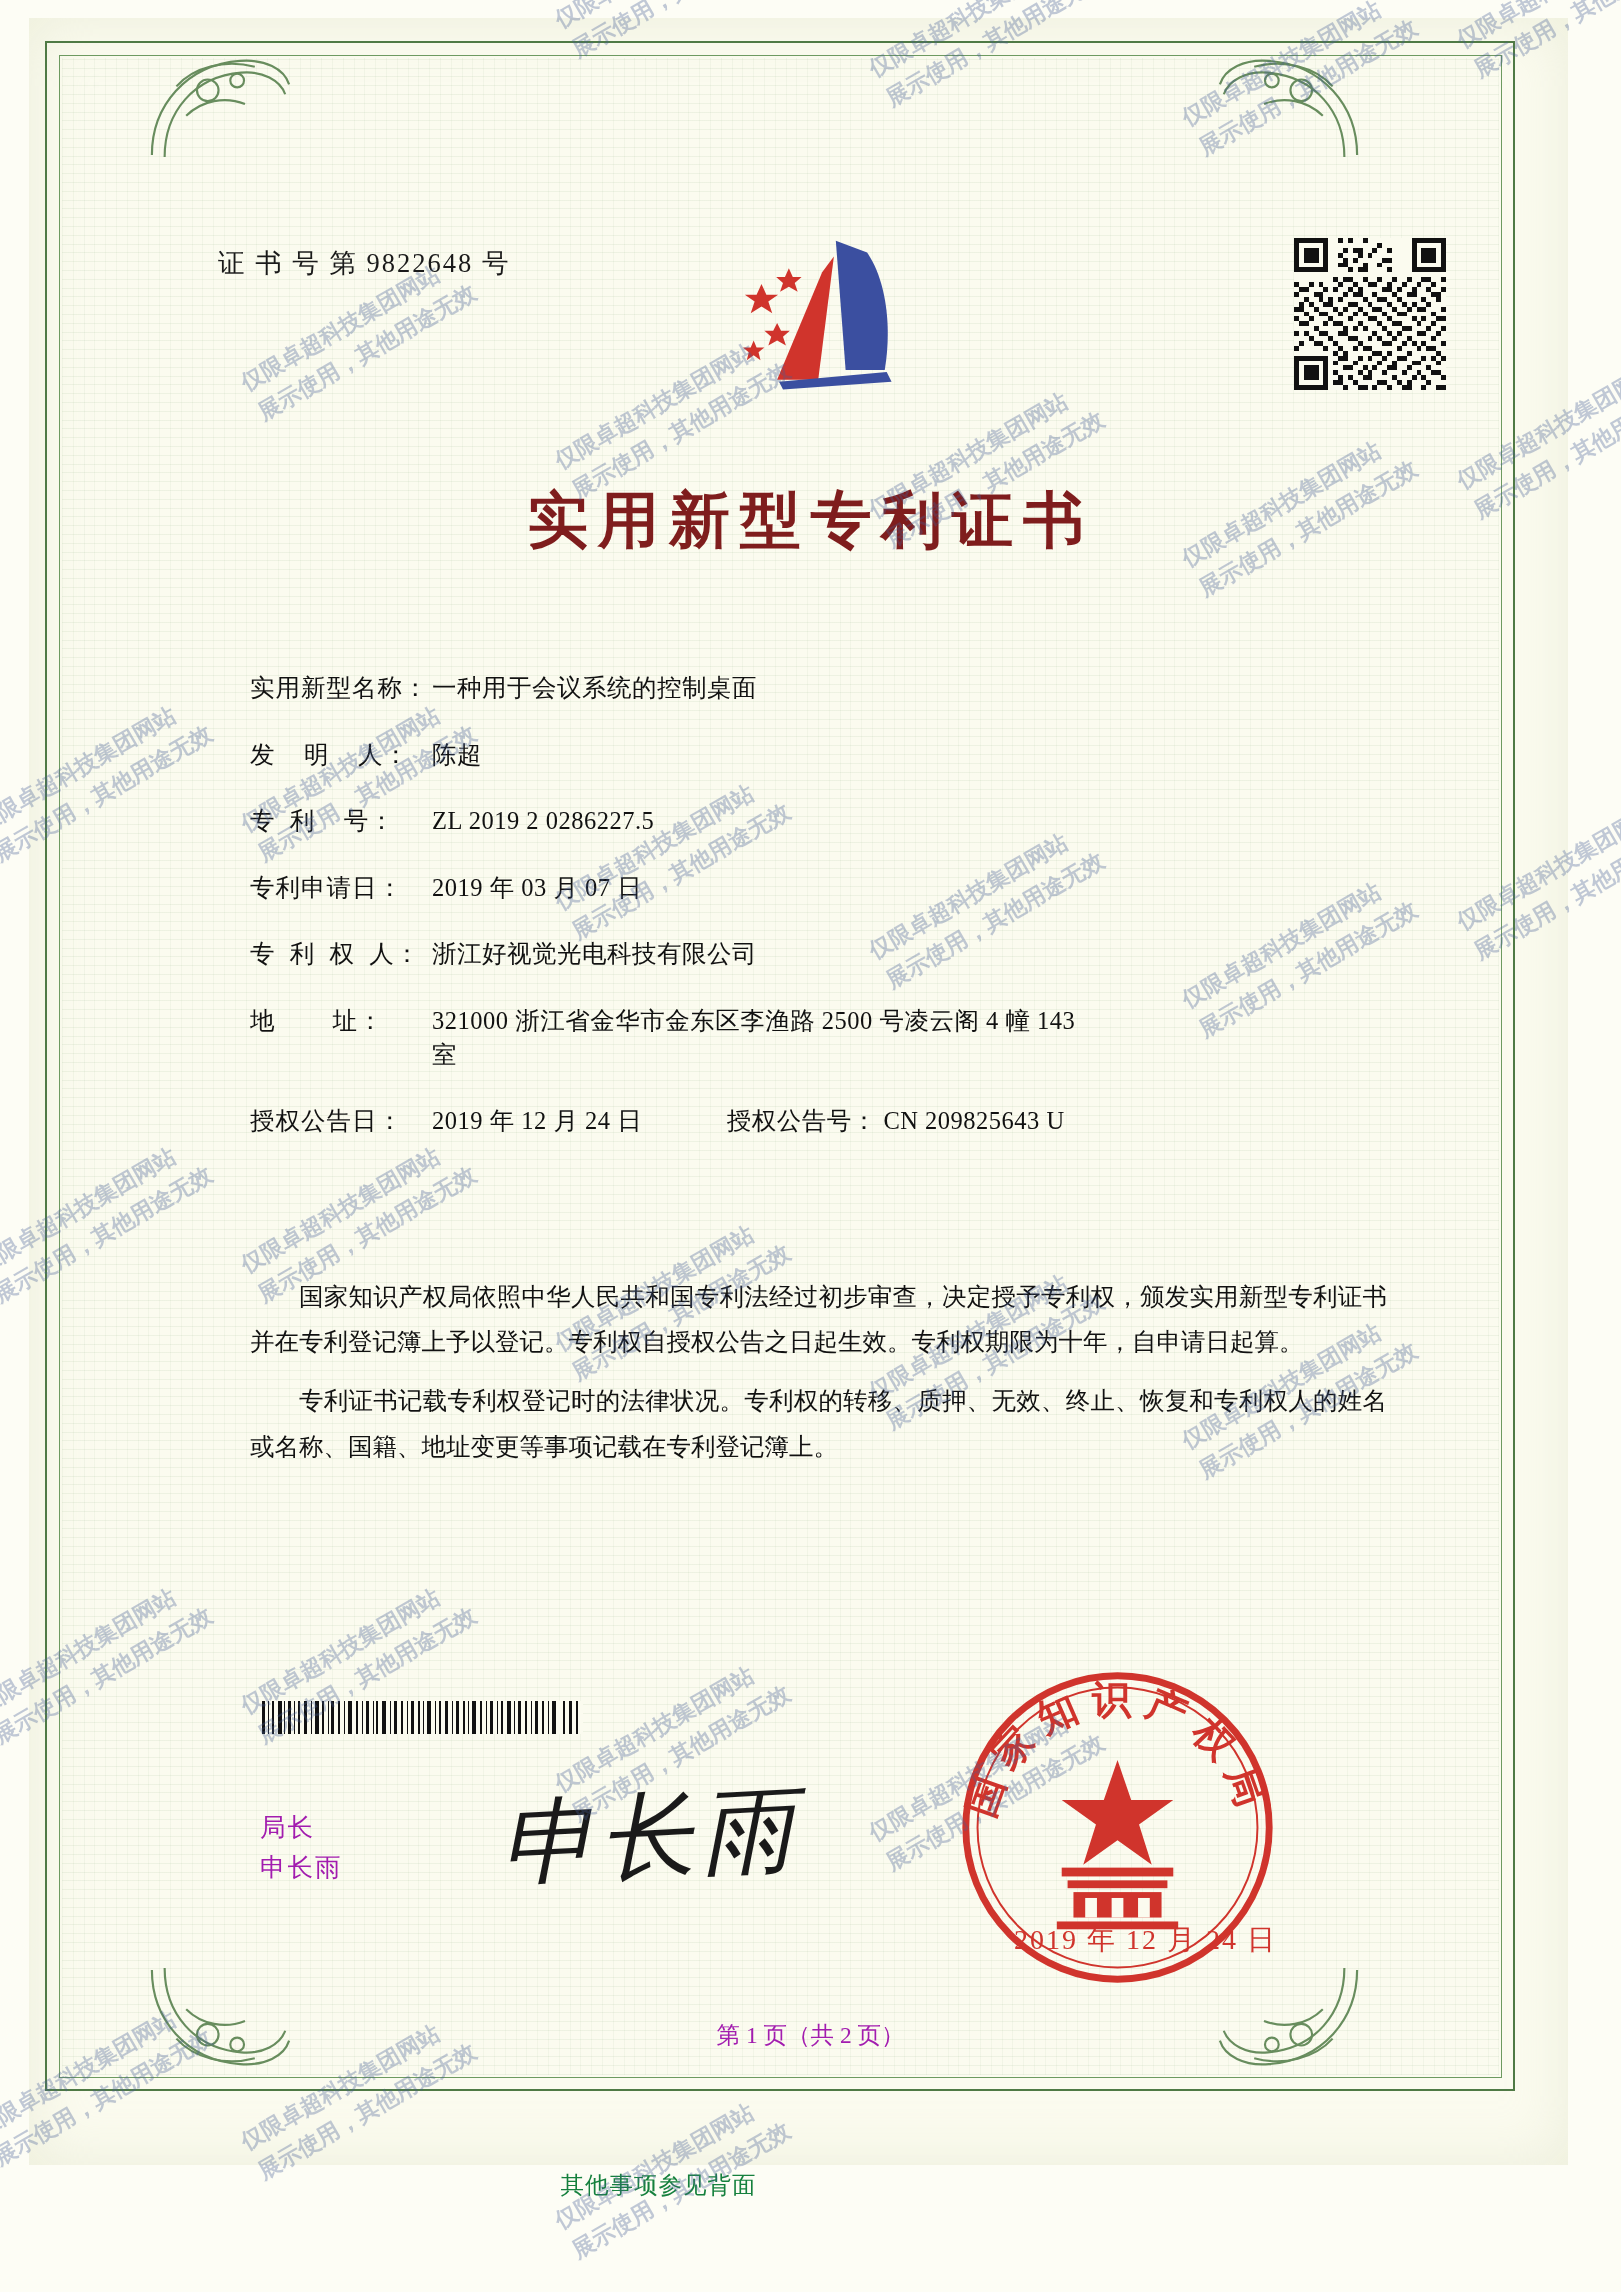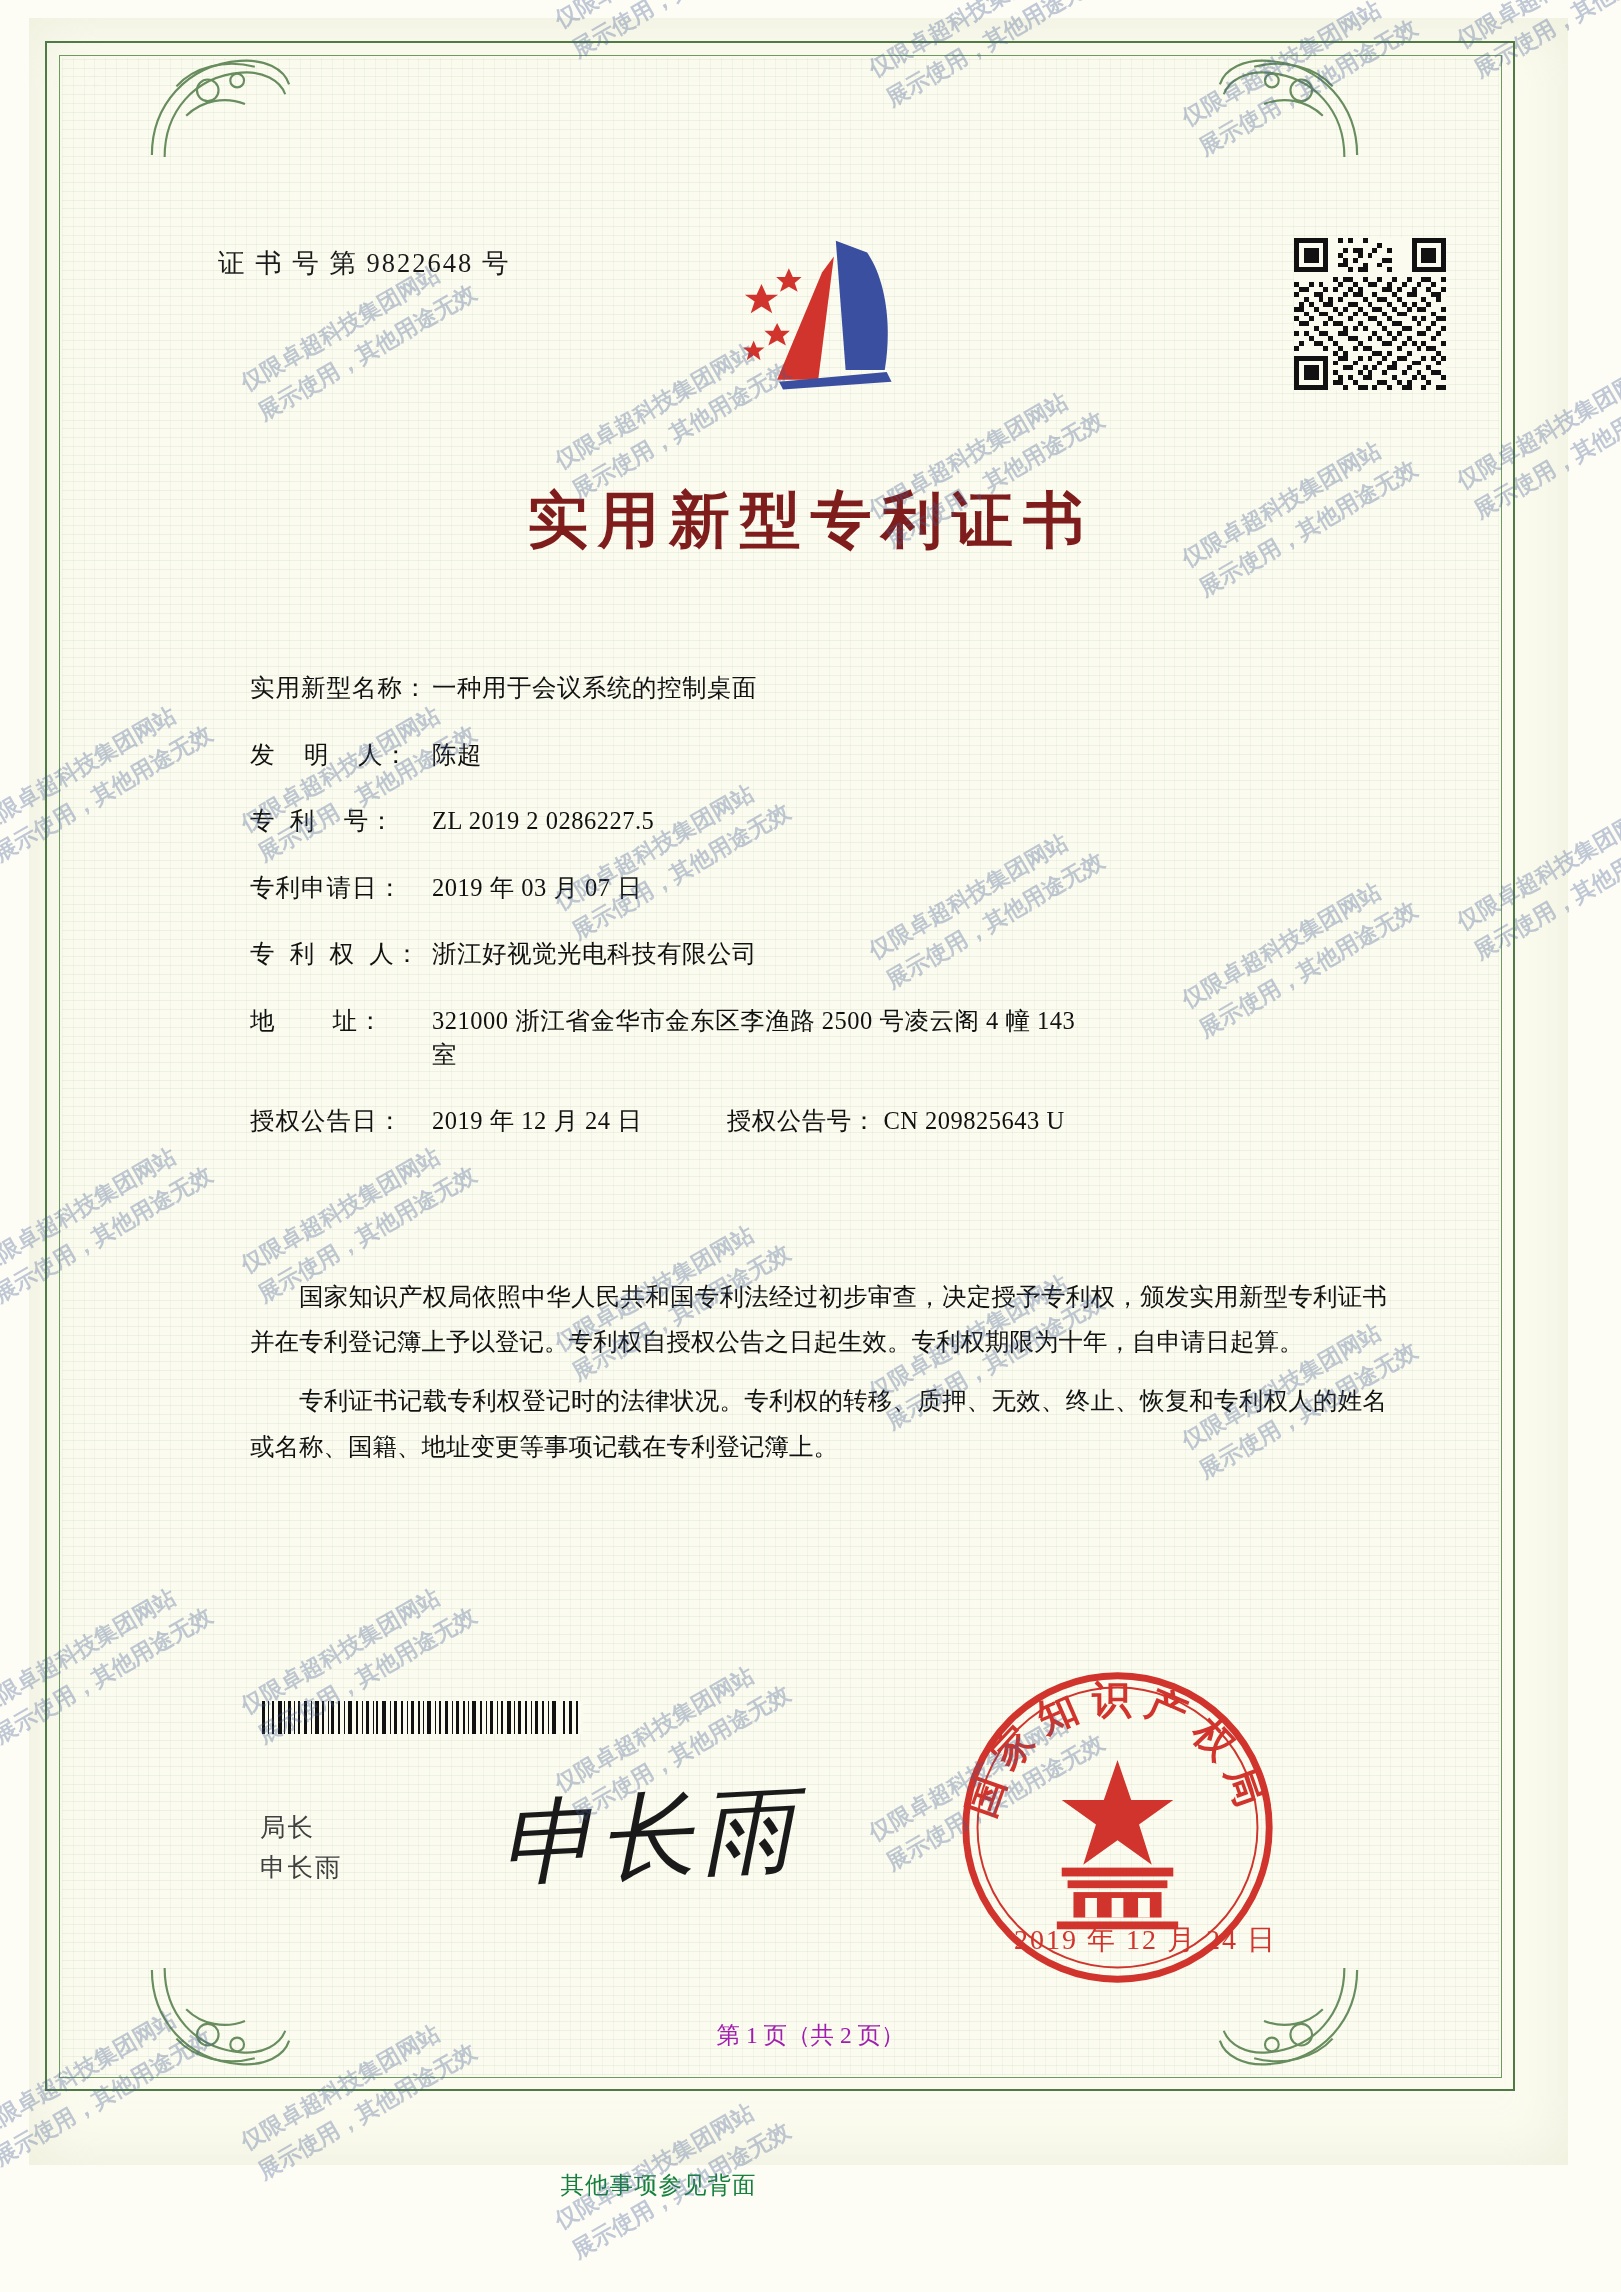"局长" .sig-label { color: #404040 -> #a21caf }
